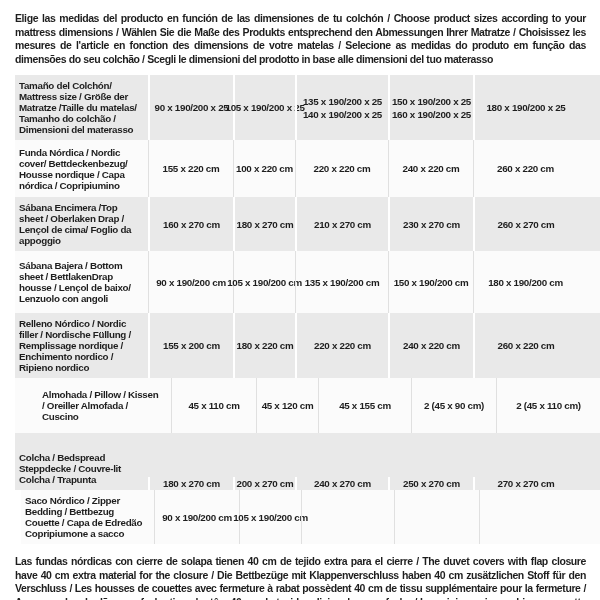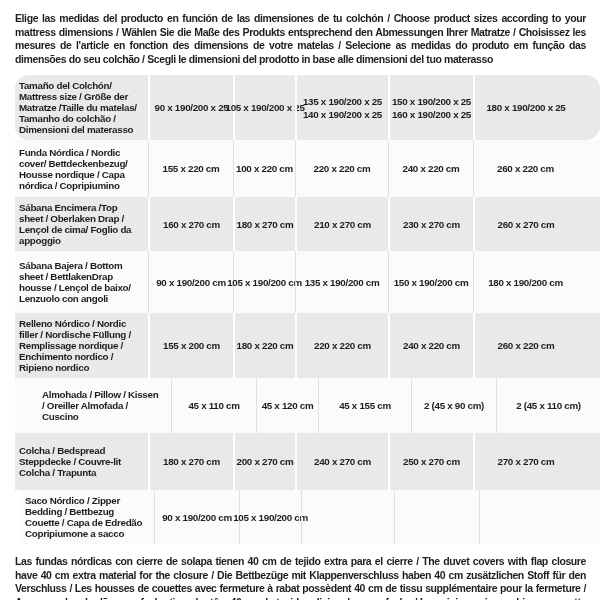"Tamaño del Colchón/ Mattress size" .row:nth-child(1) { border-radius: 14px -> none }
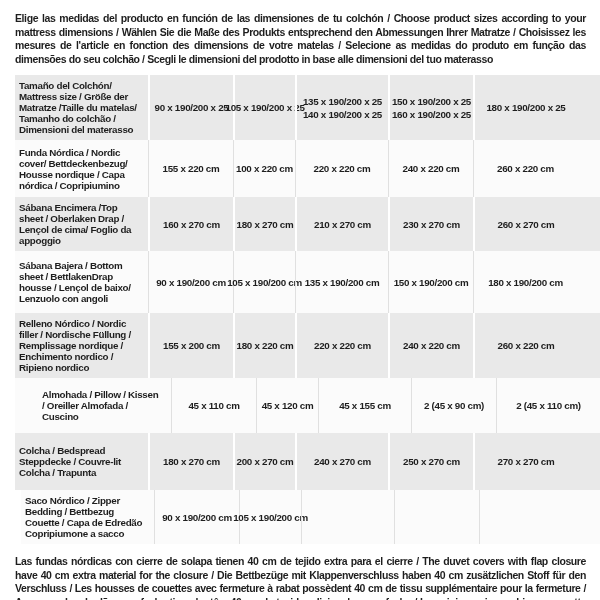"Colcha / Bedspread Steppdecke /" .row:nth-child(7) { align-items: none -> flex-end }
